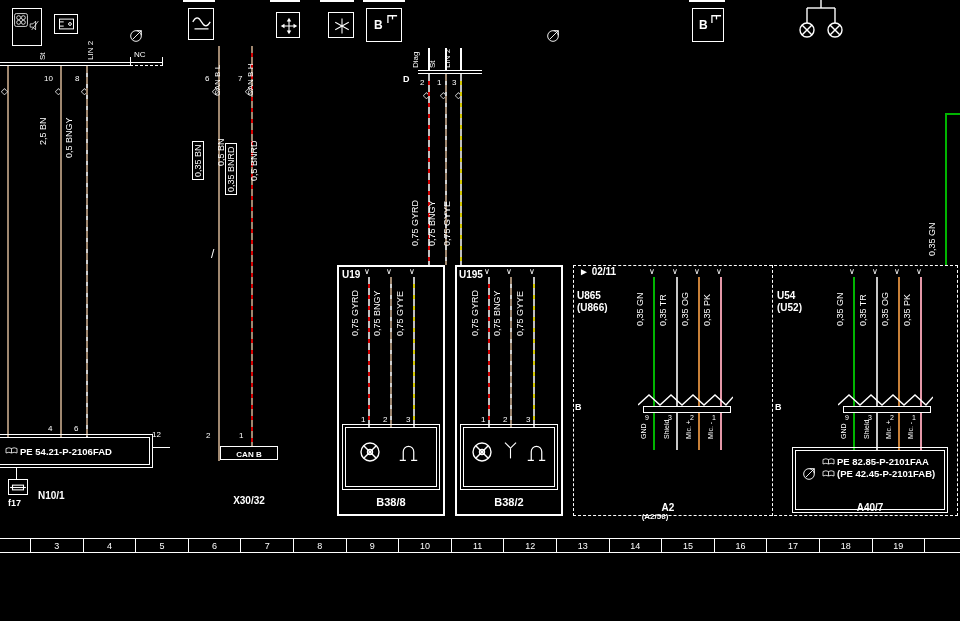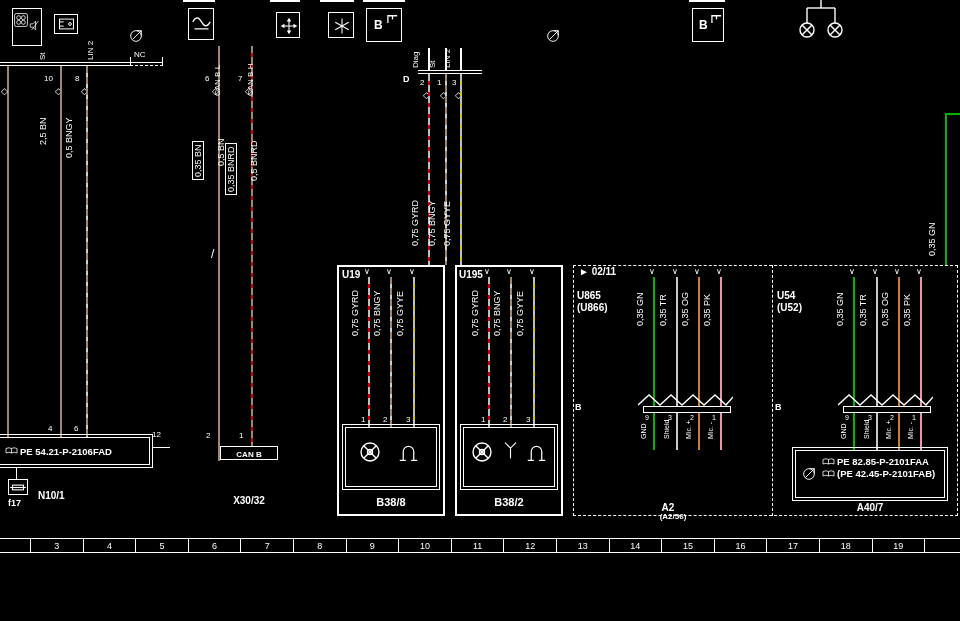"PE 82.85-P-2101FAA" div.bx2 { height: 48px -> 60px }
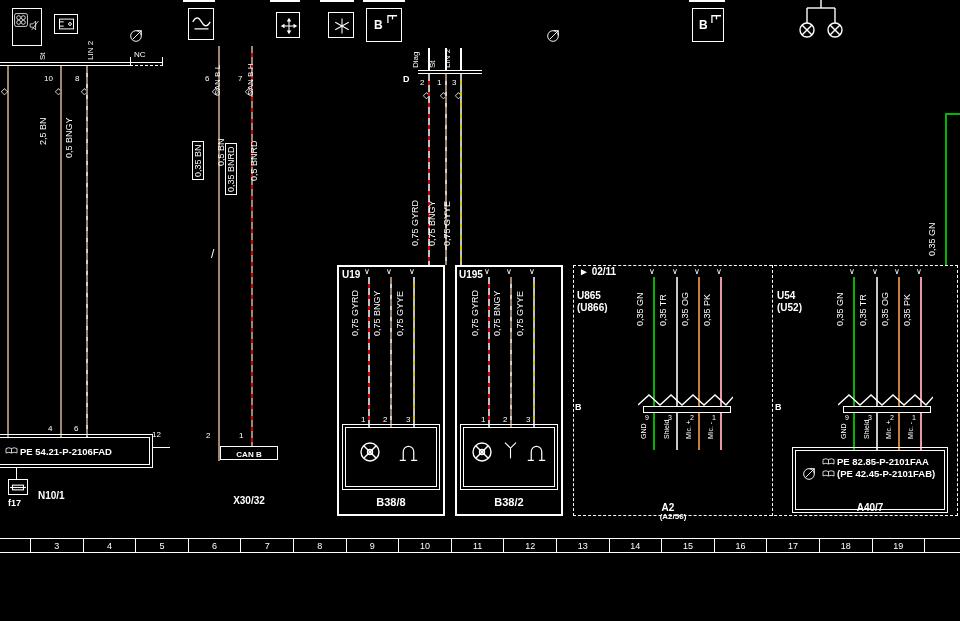"(A2/56)" div.l { left: 598px -> 580px }
